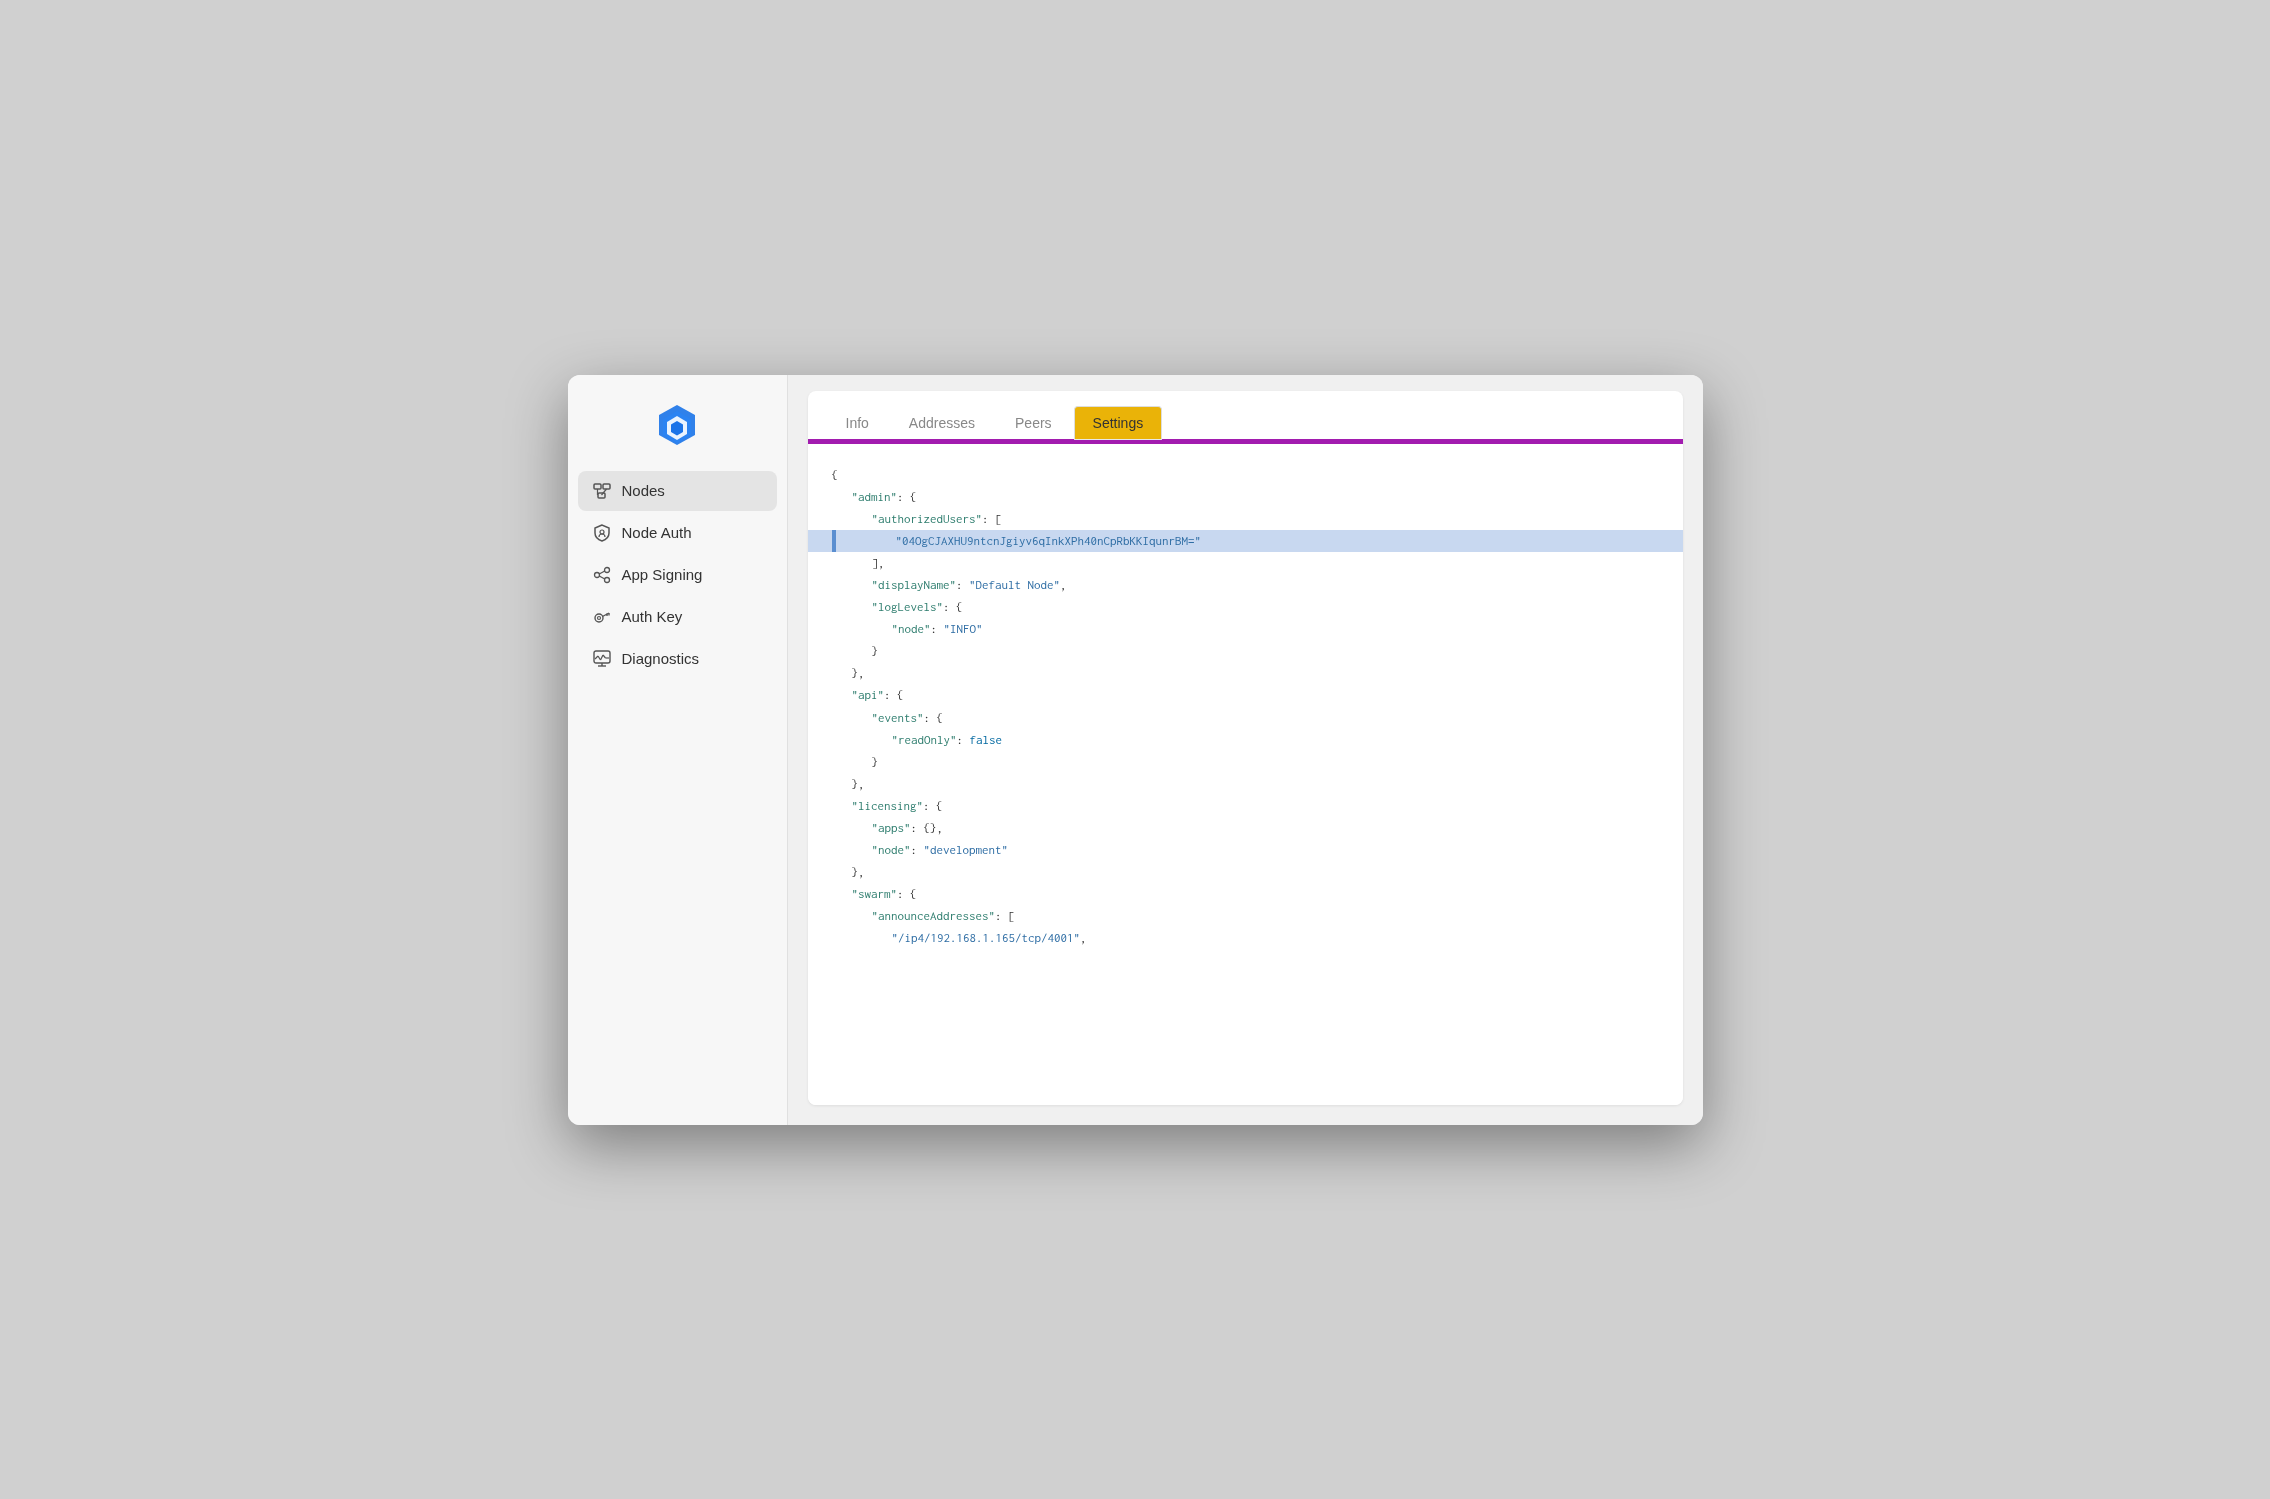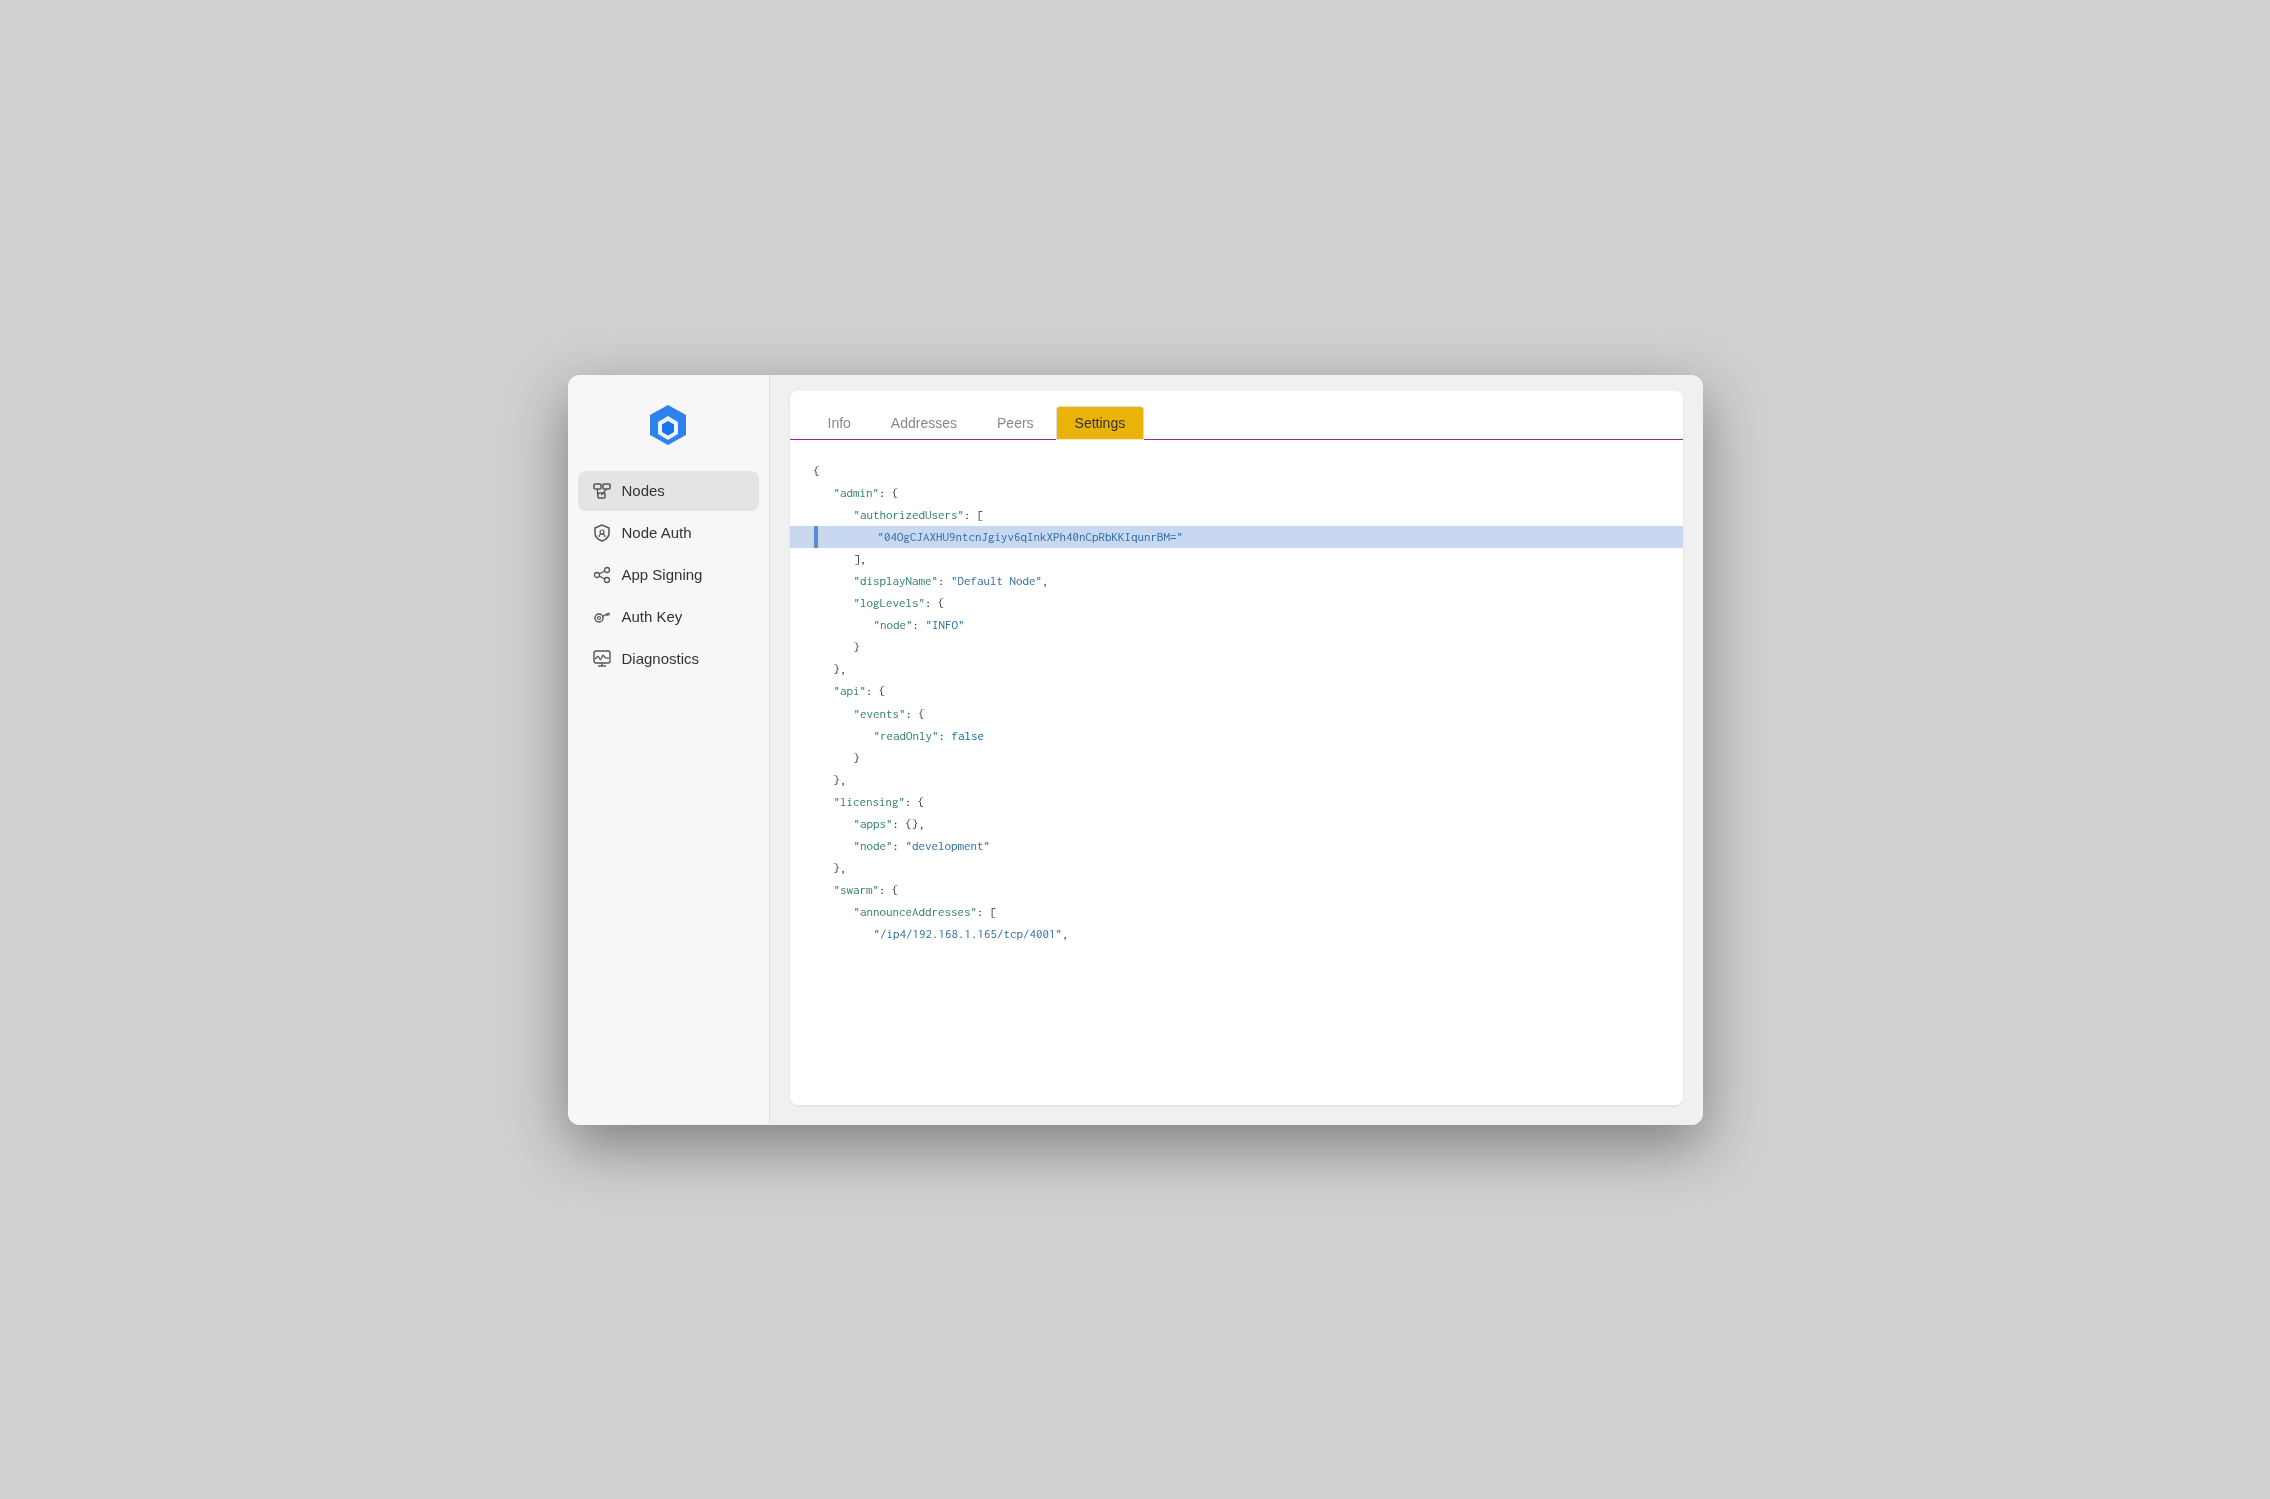"Info" .tabs-header { border-bottom: 1px solid #a21caf -> 5px solid #a21caf }
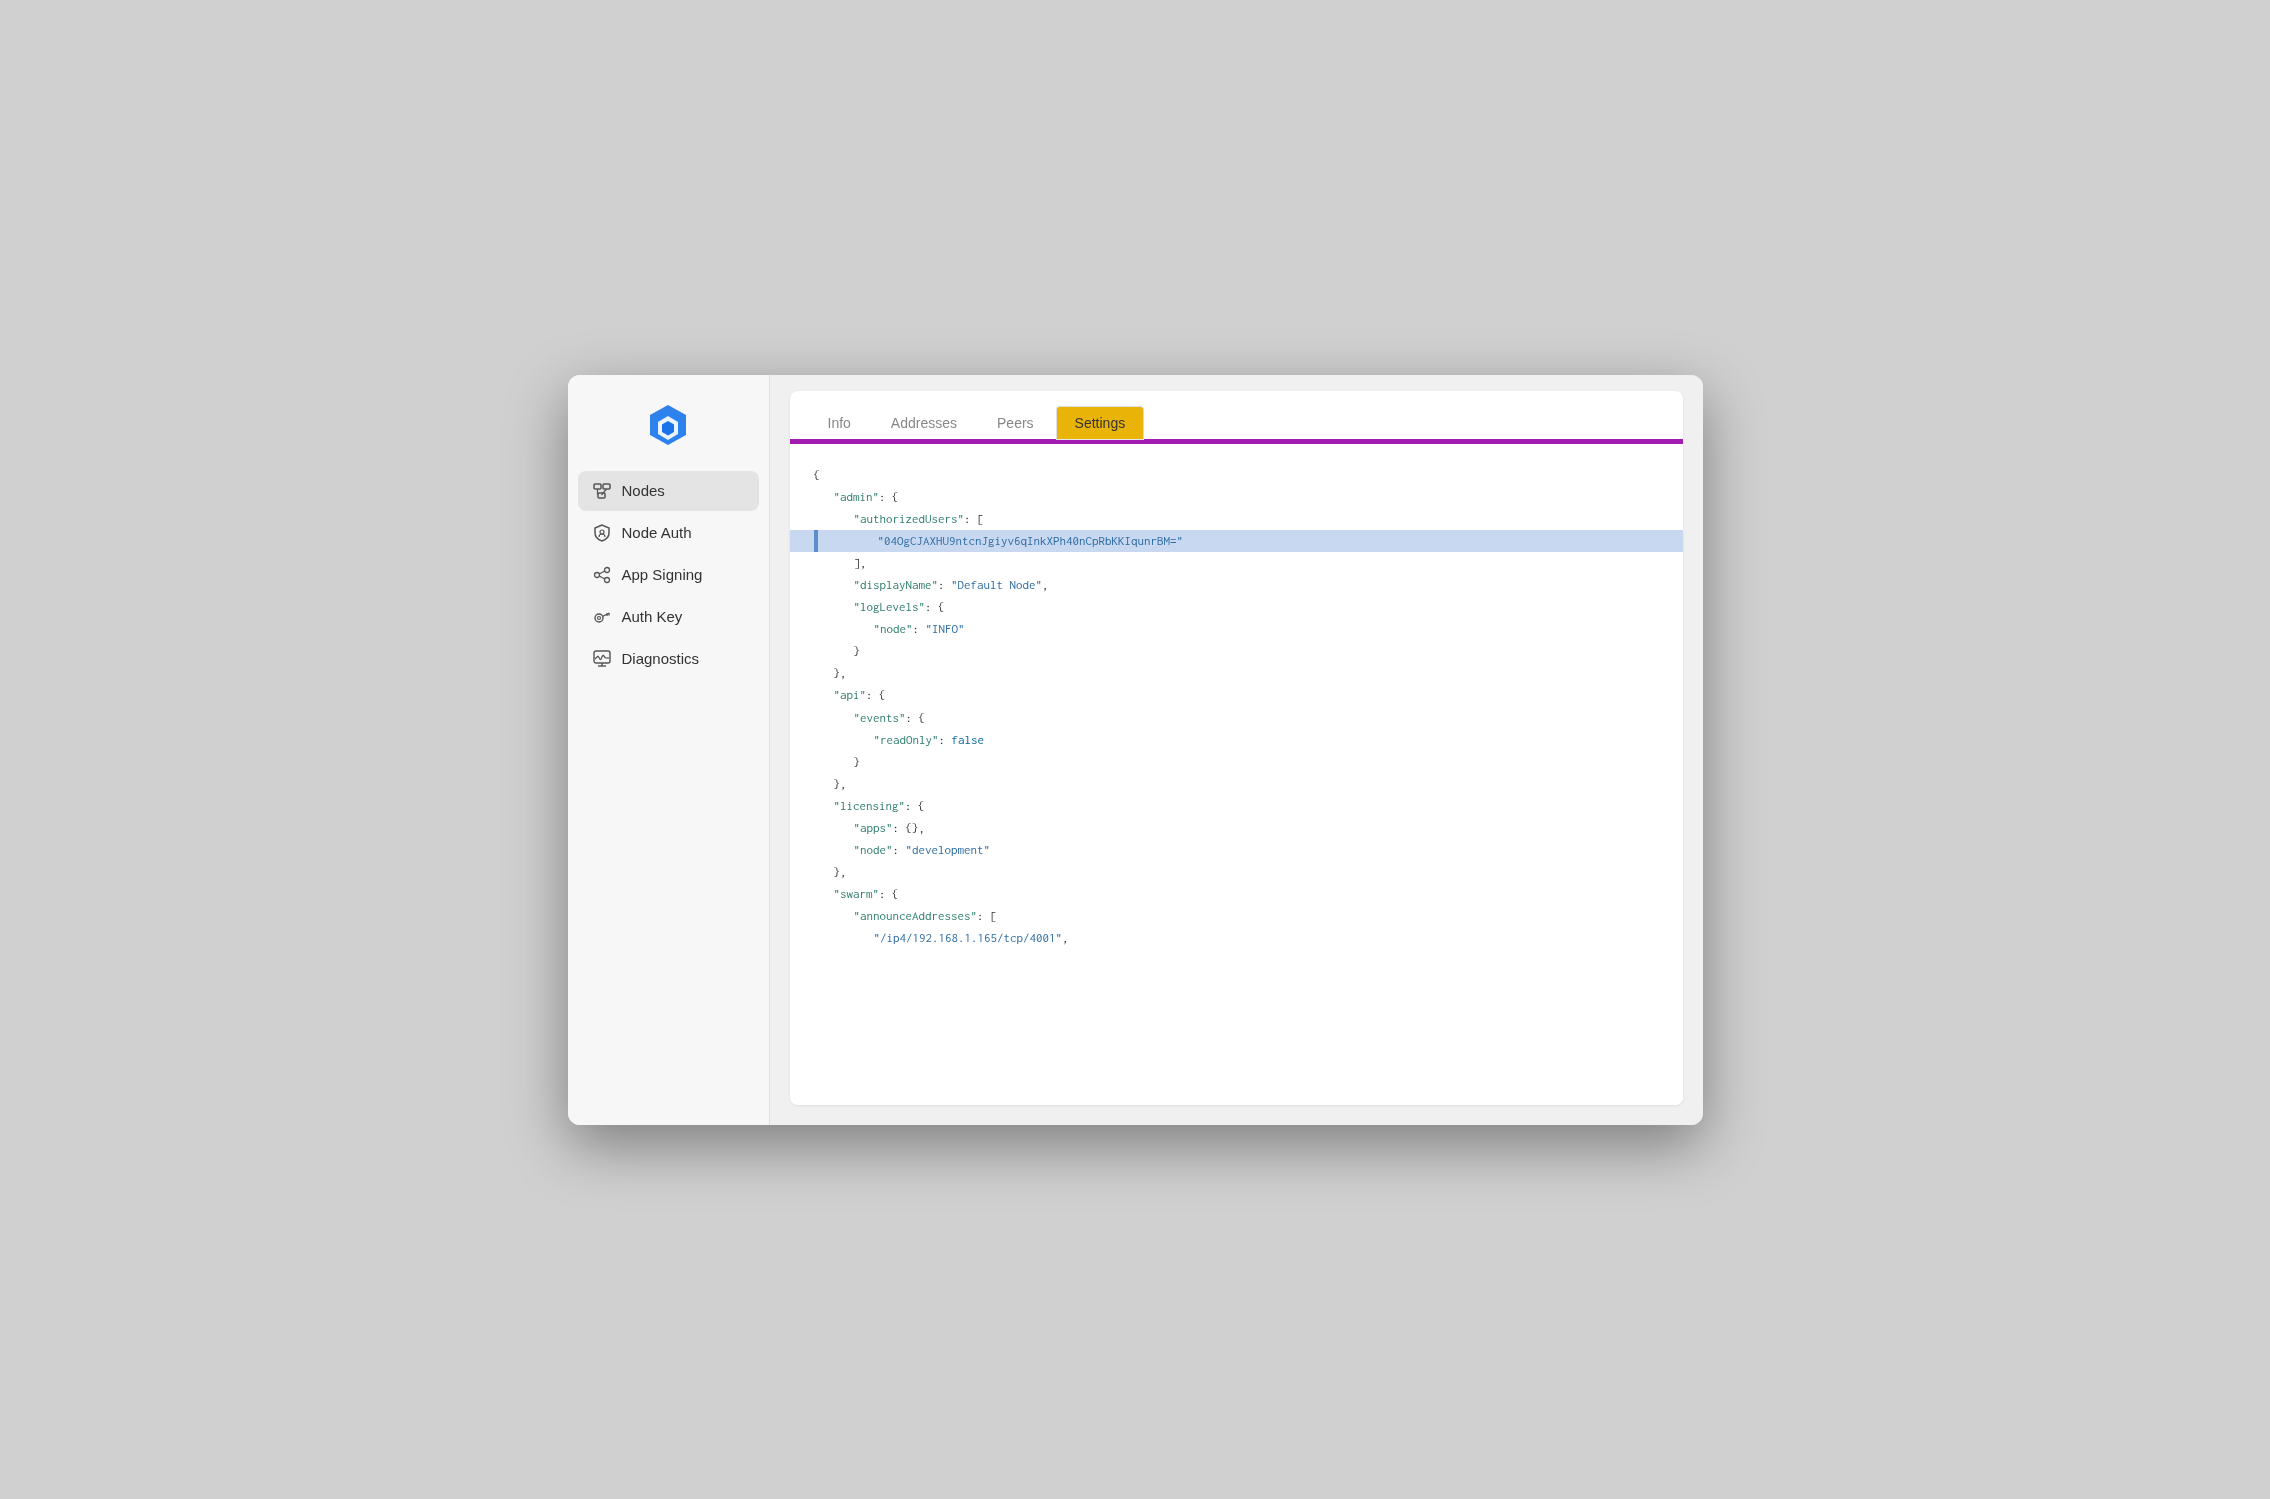"Nodes" .sidebar { width: 202px -> 220px }
